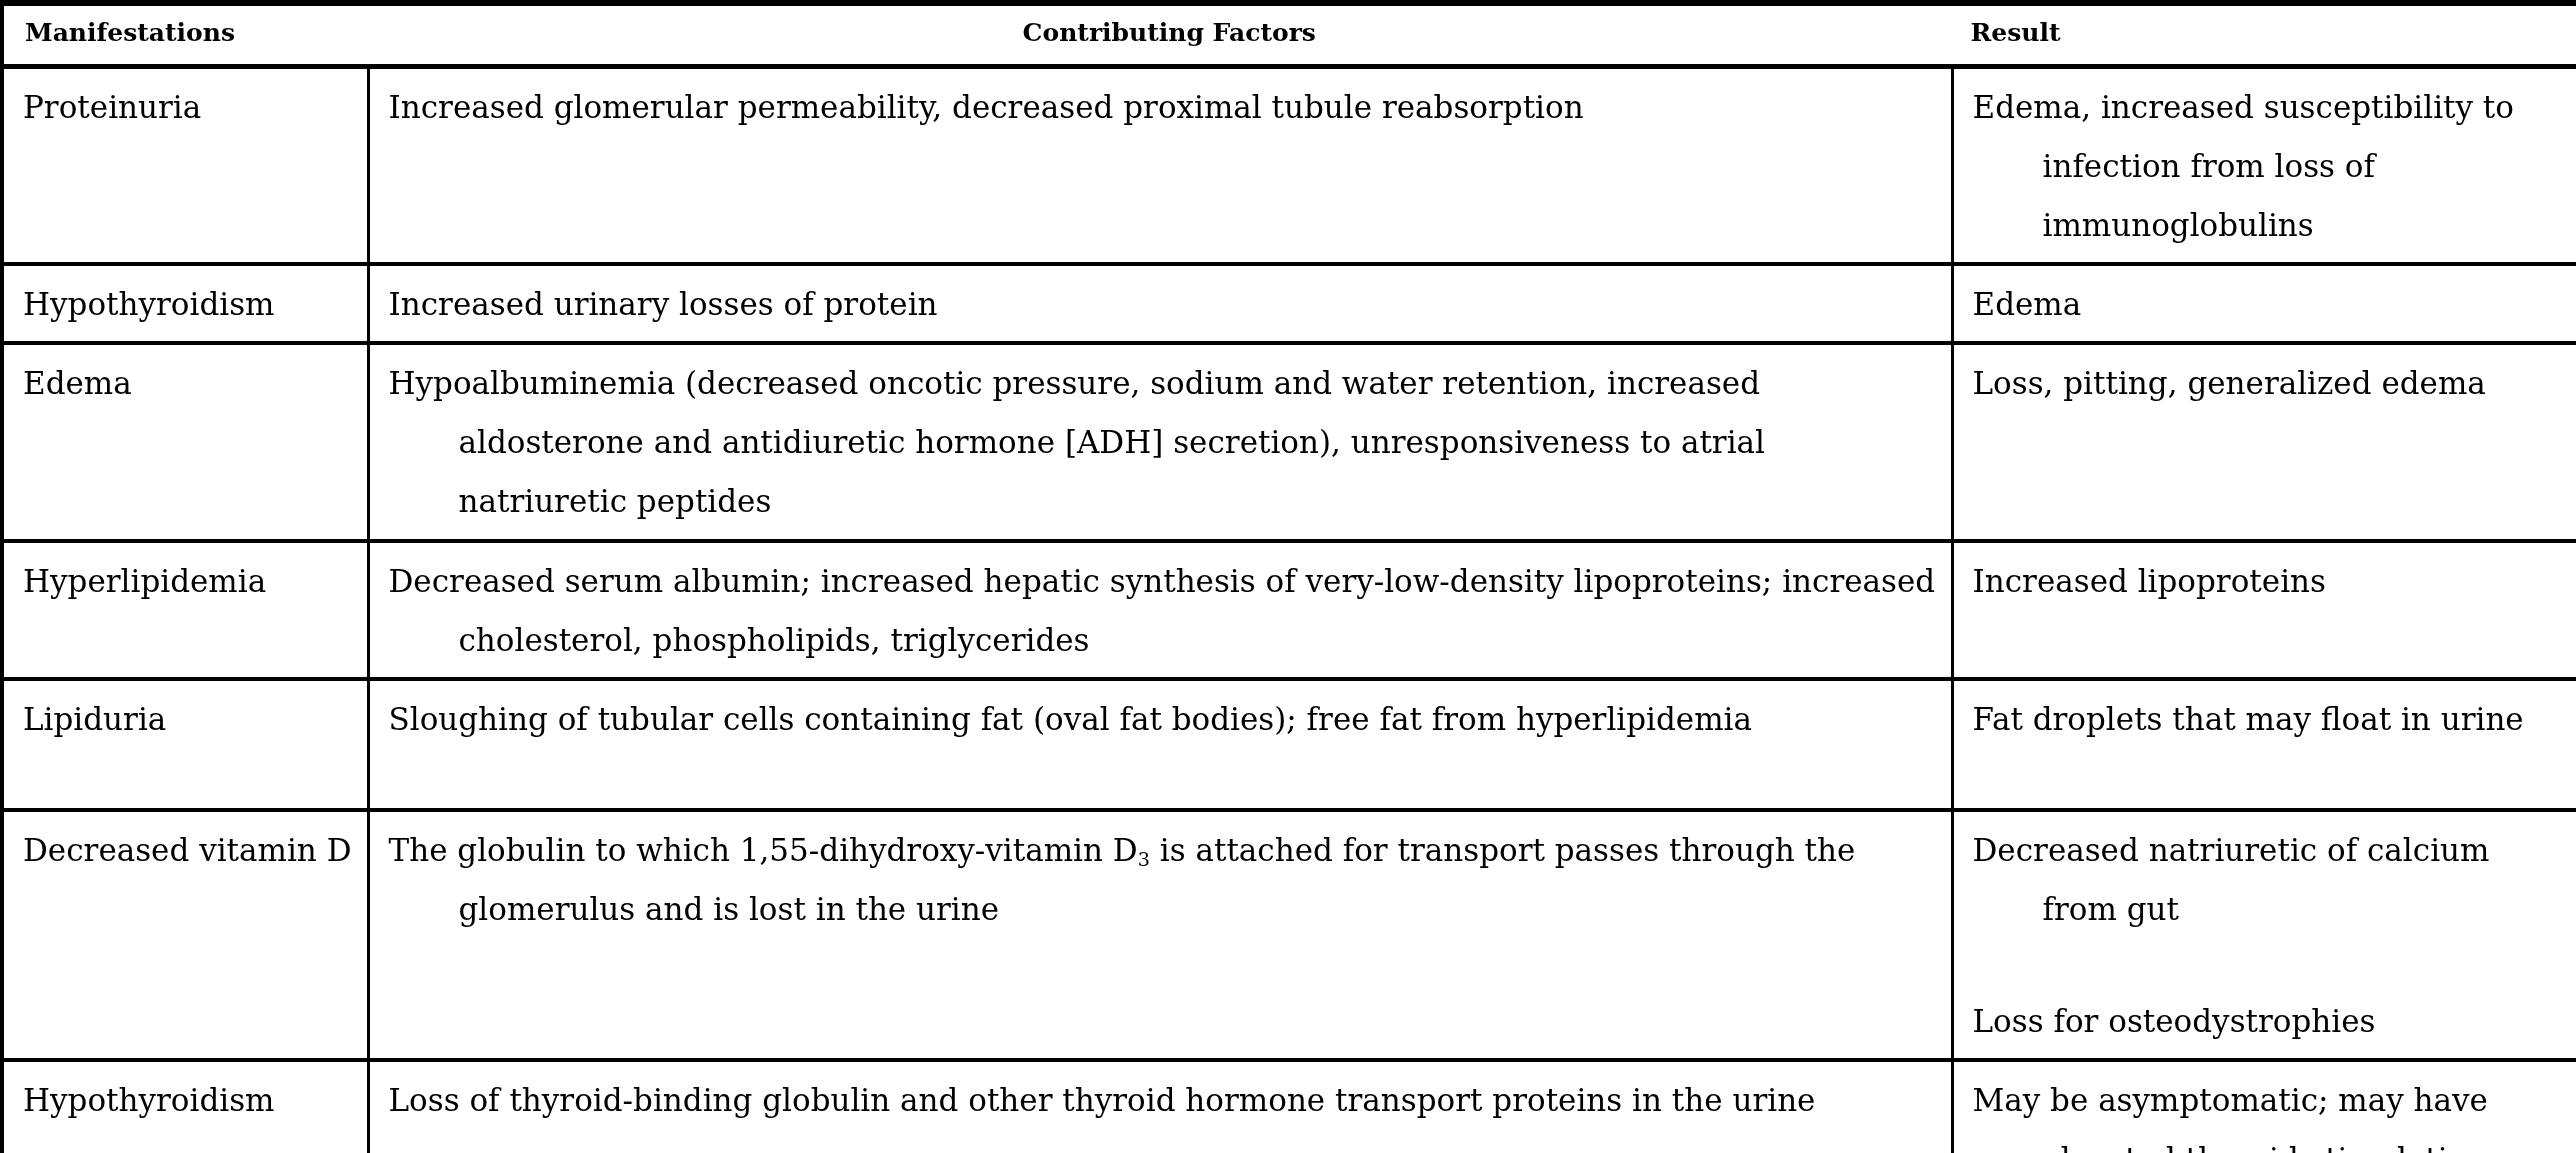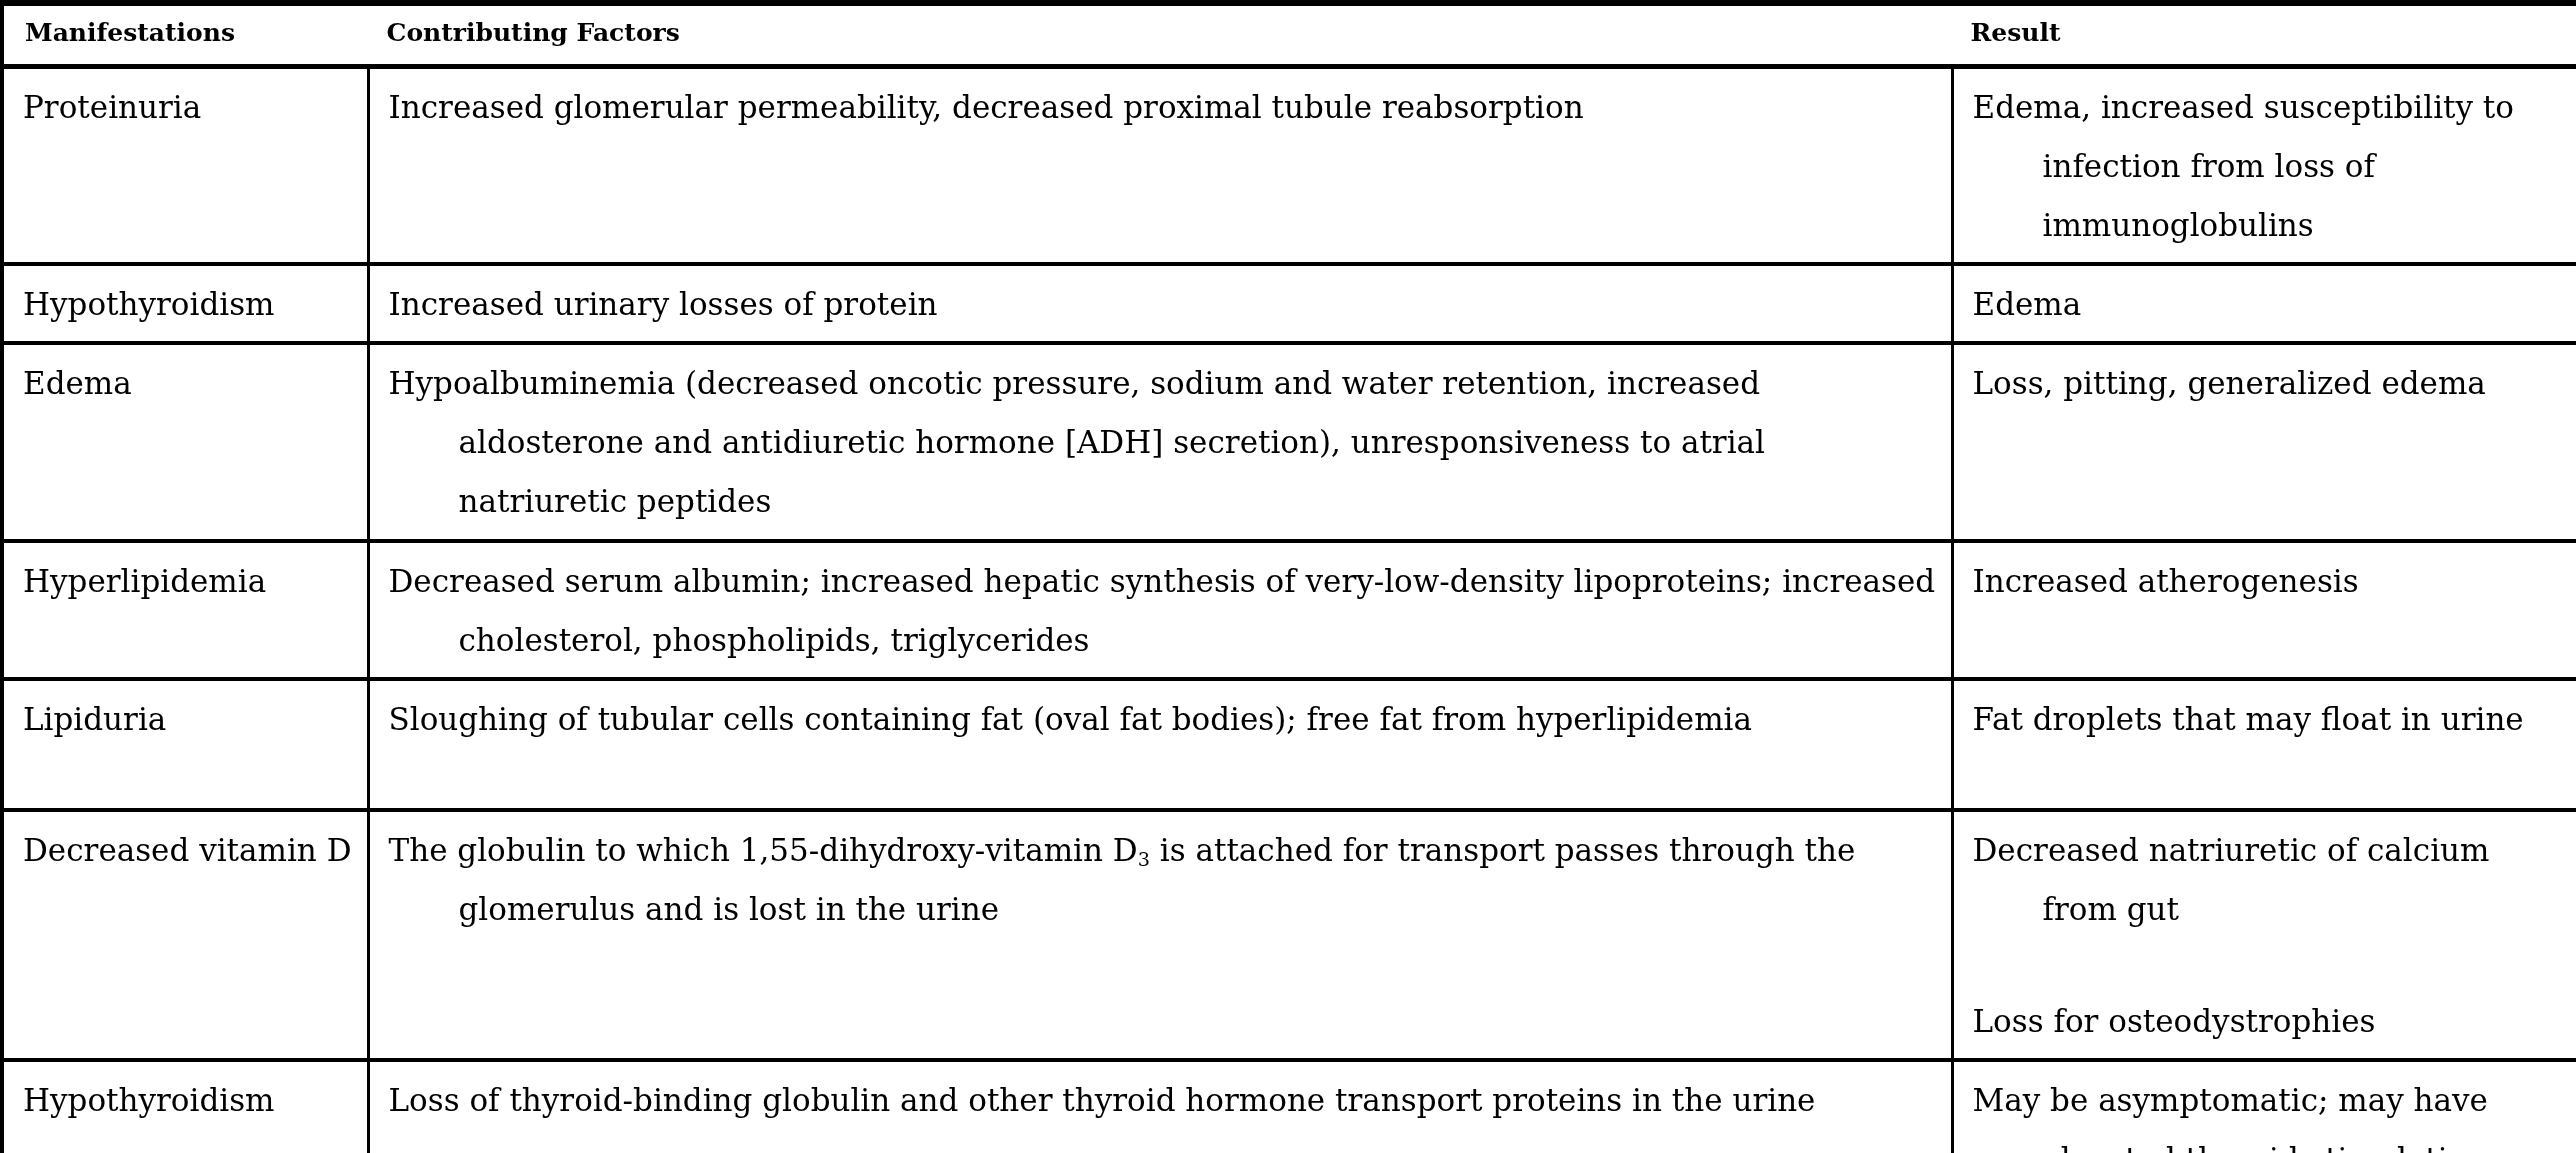"Contributing Factors" thead th.h2 { text-align: none -> center }
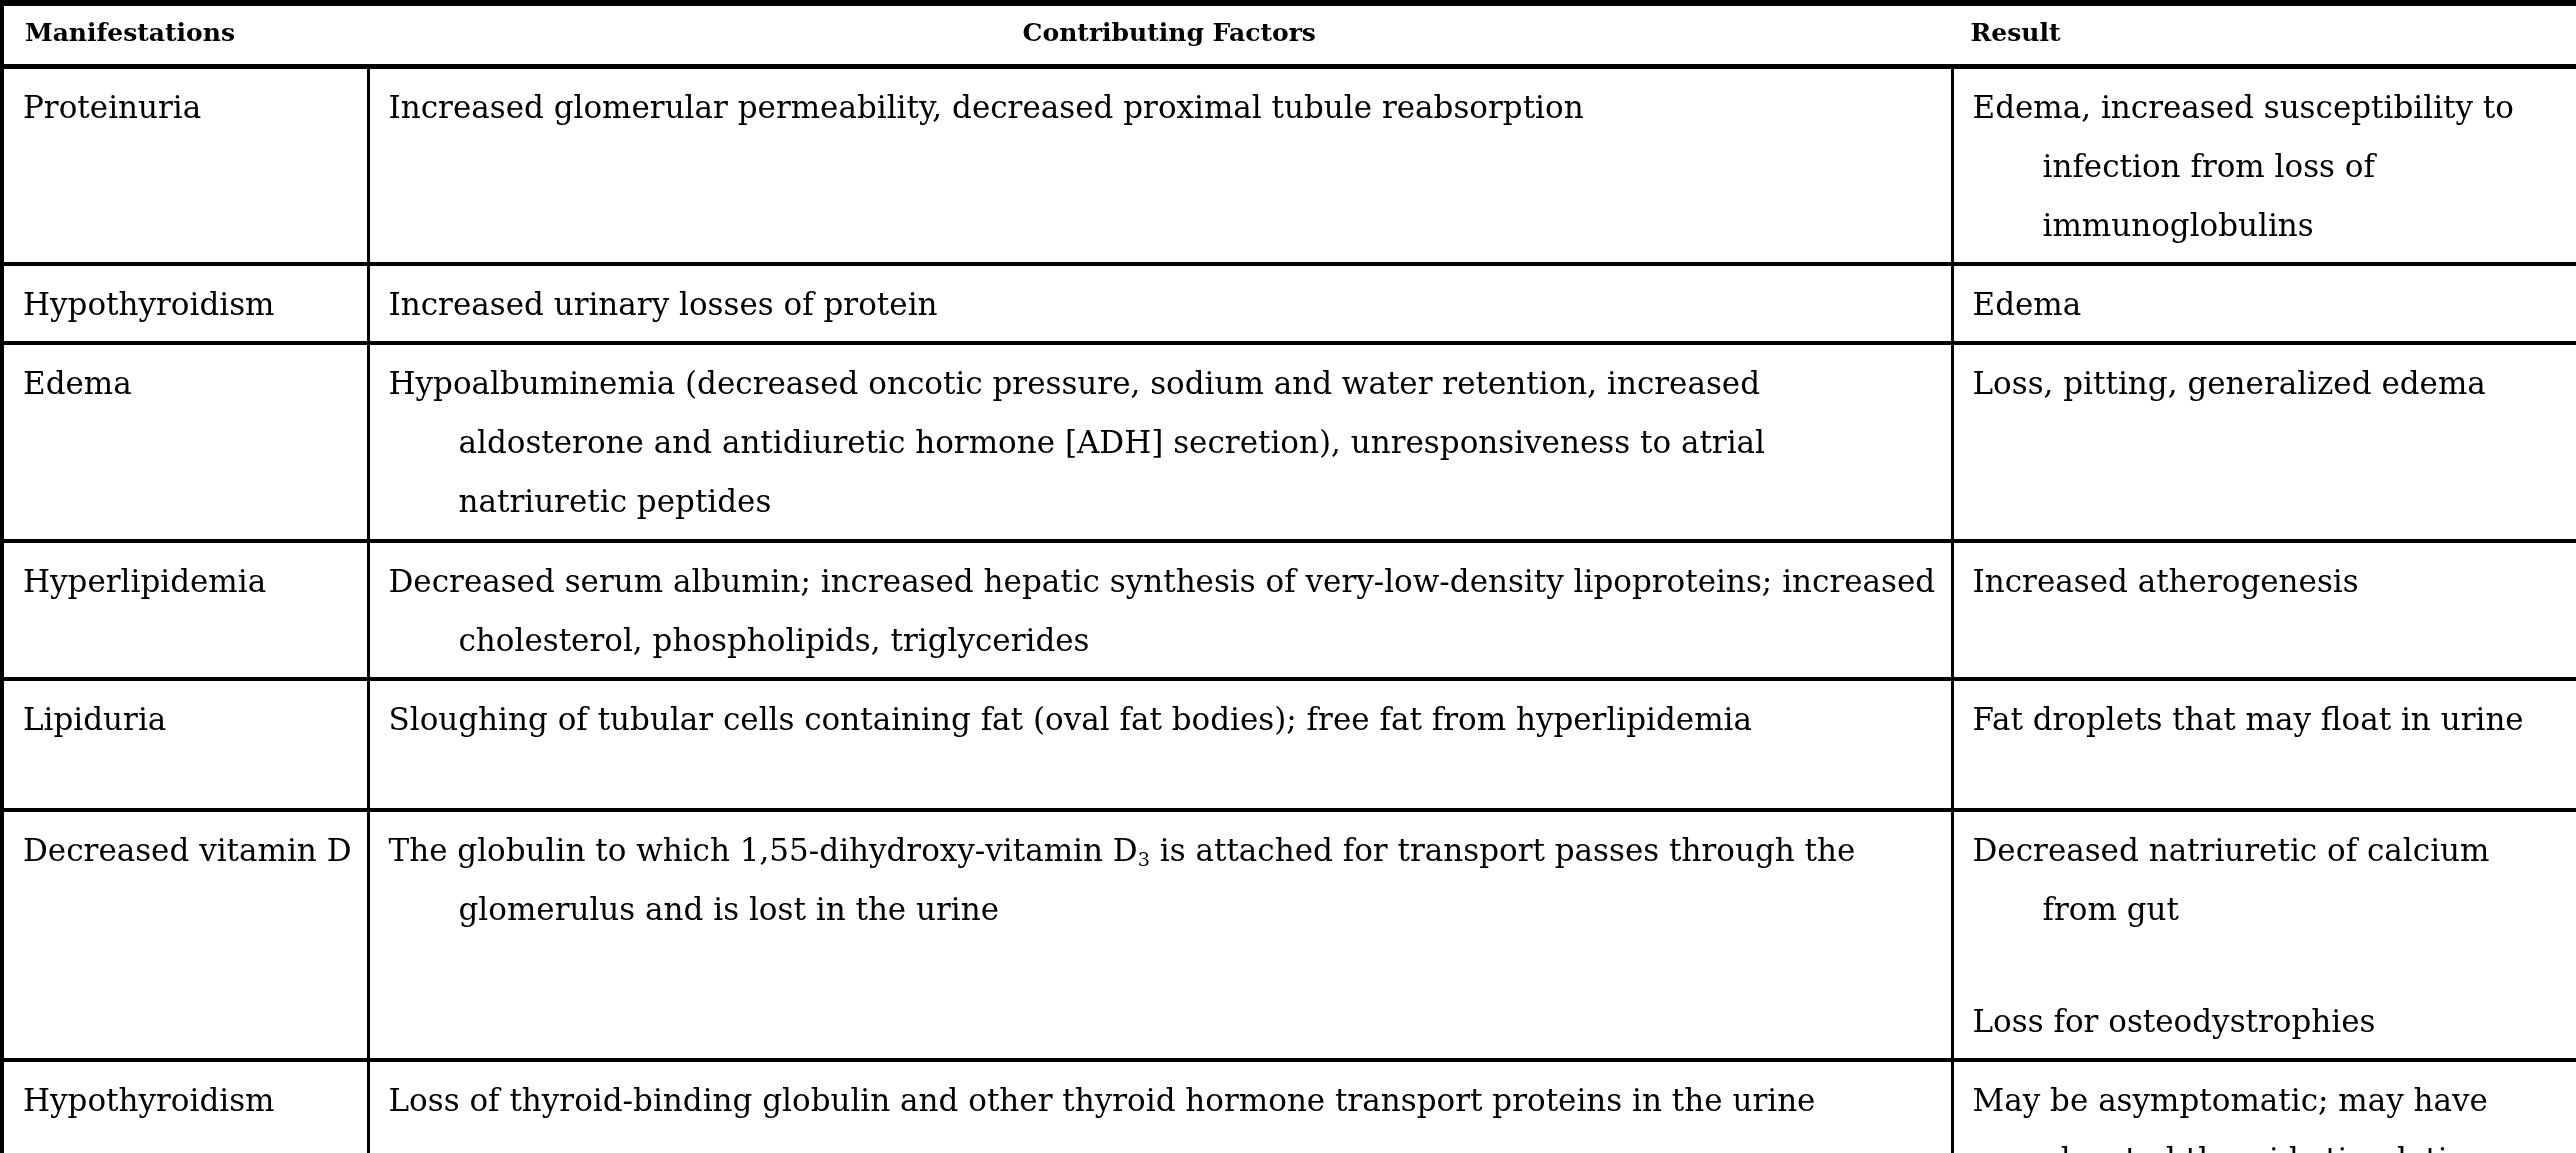"Increased atherogenesis" p { text: atherogenesis -> lipoproteins }
